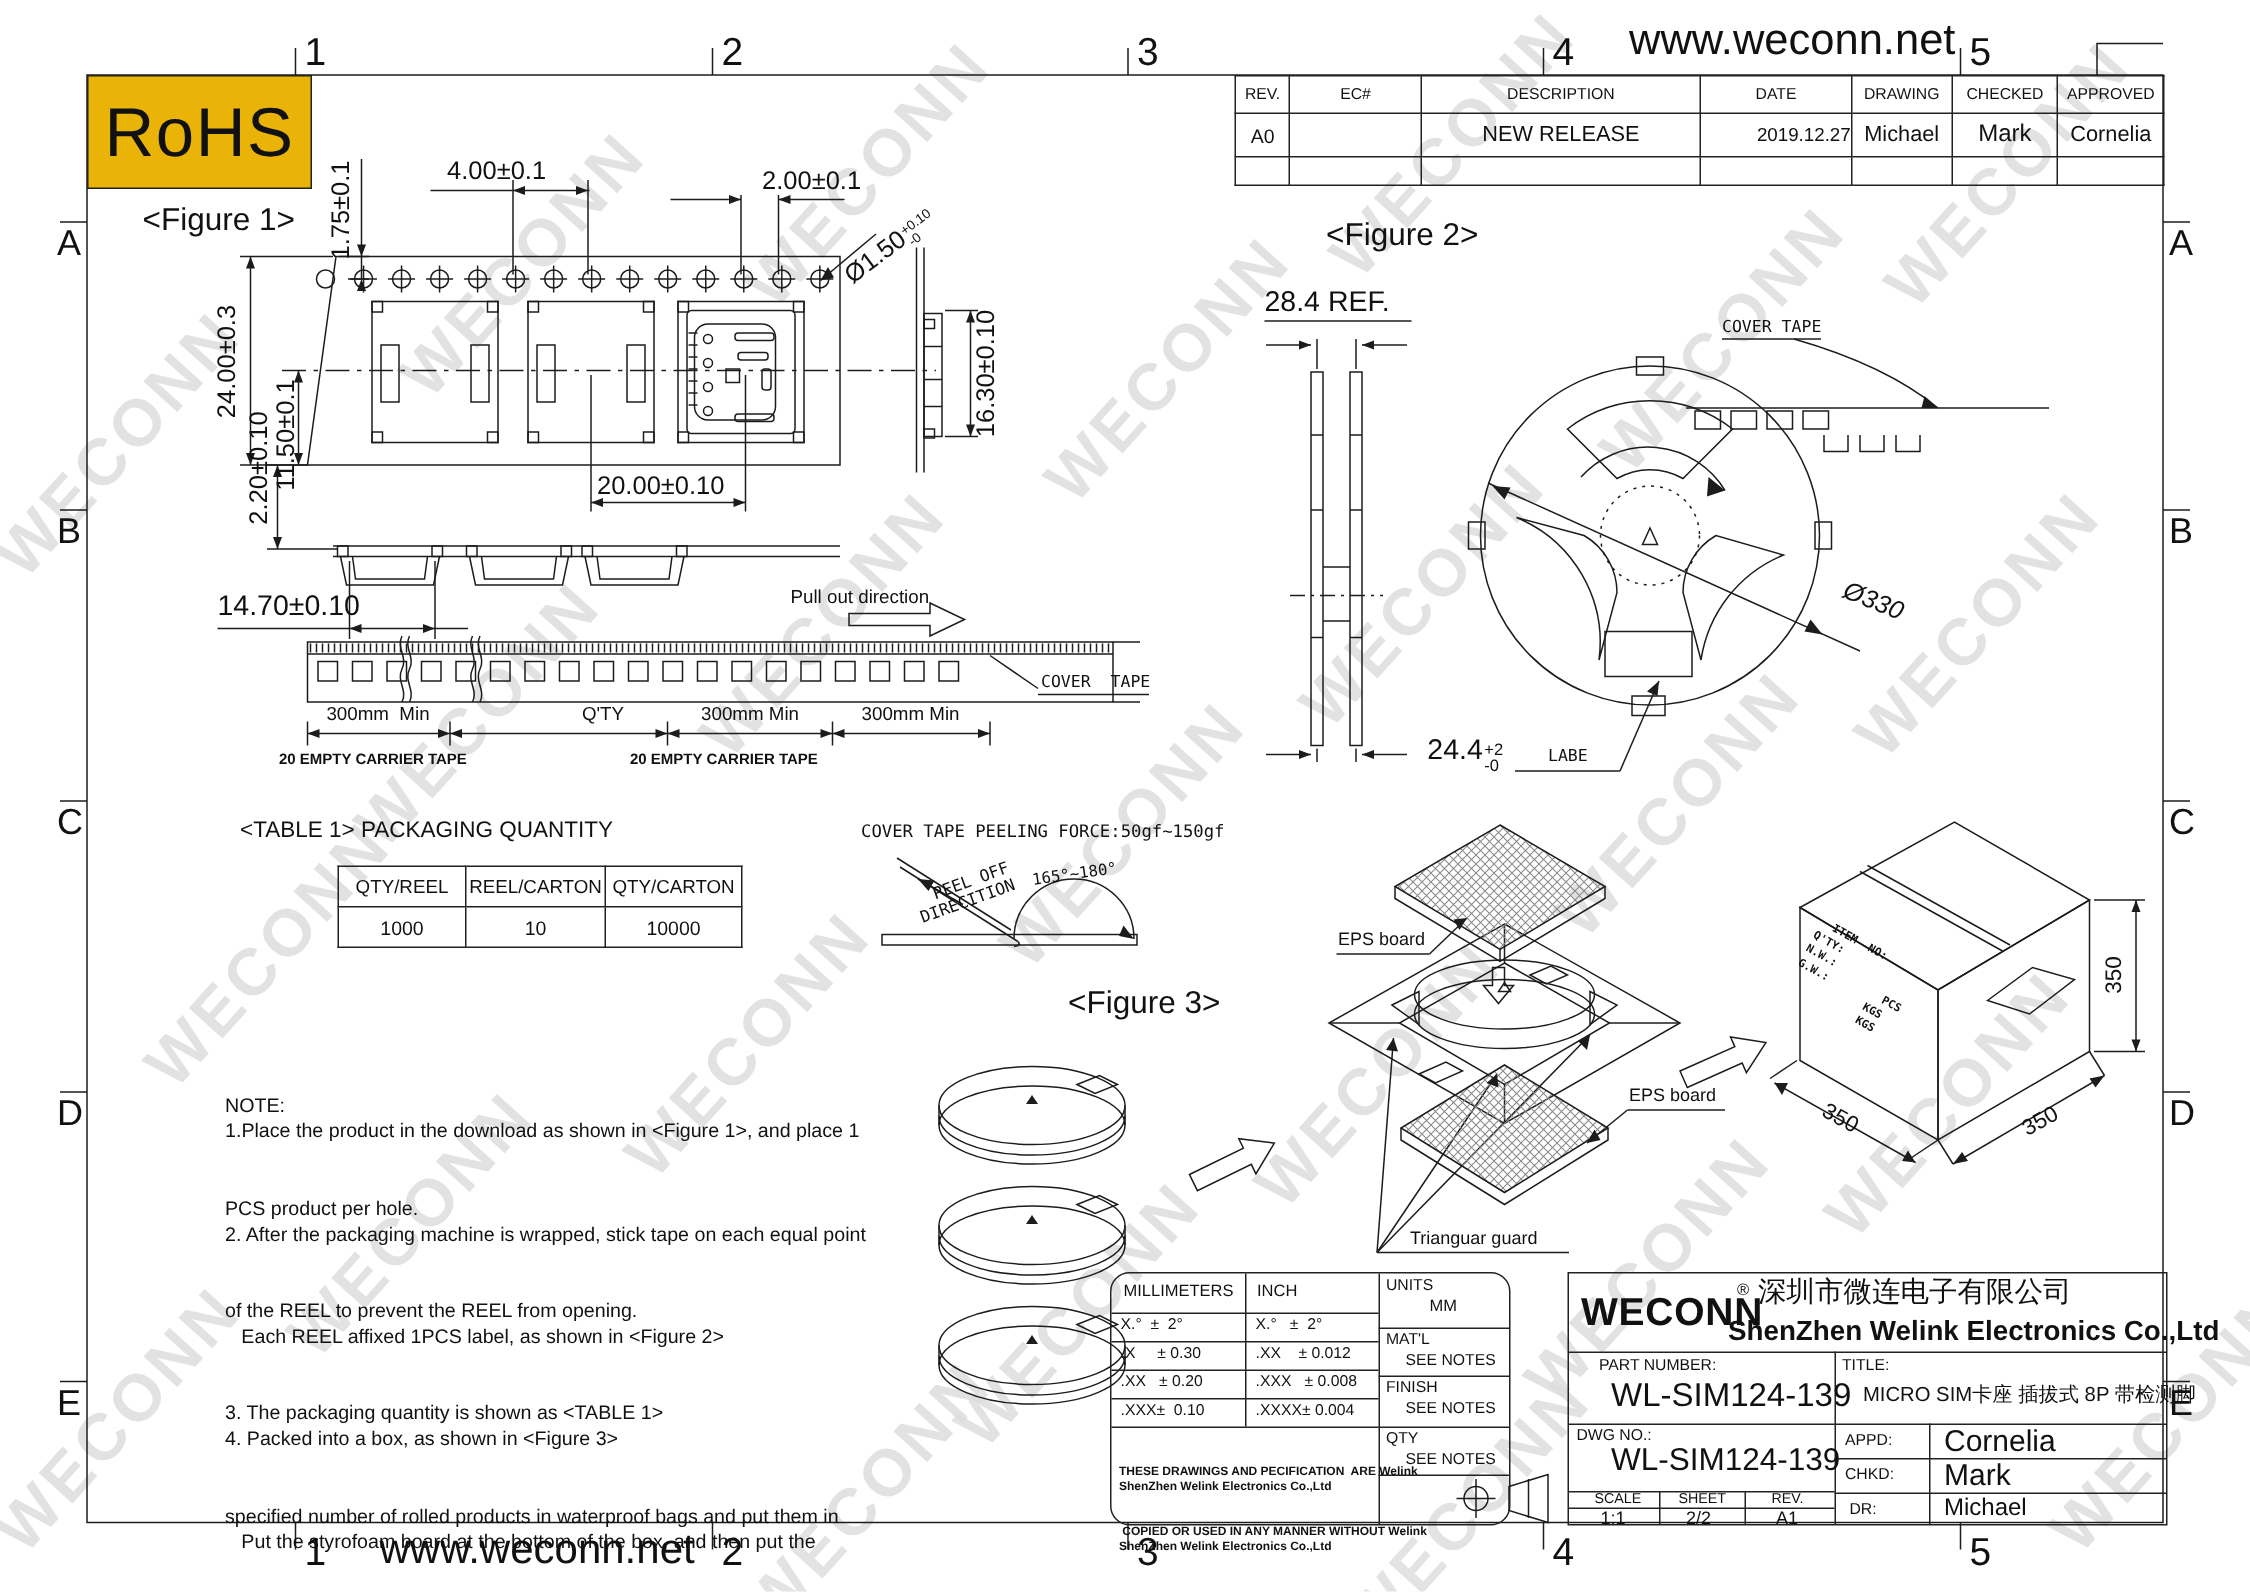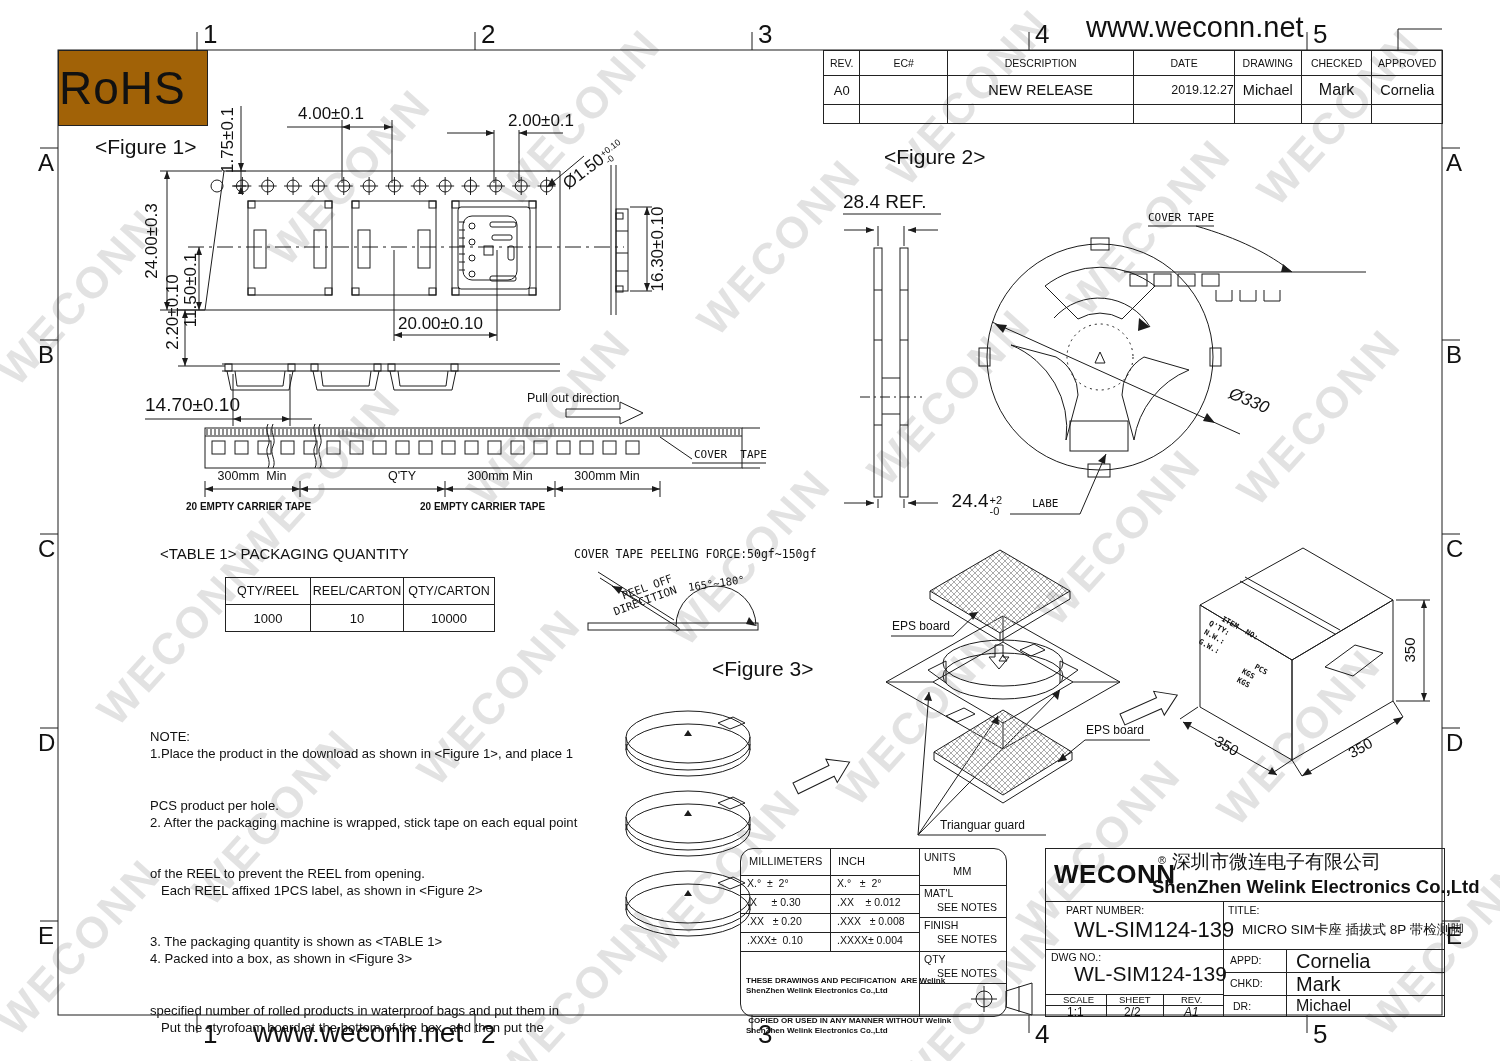"RoHS" div.blk { background: #a16207 -> #eab308; justify-content: flex-start -> center }
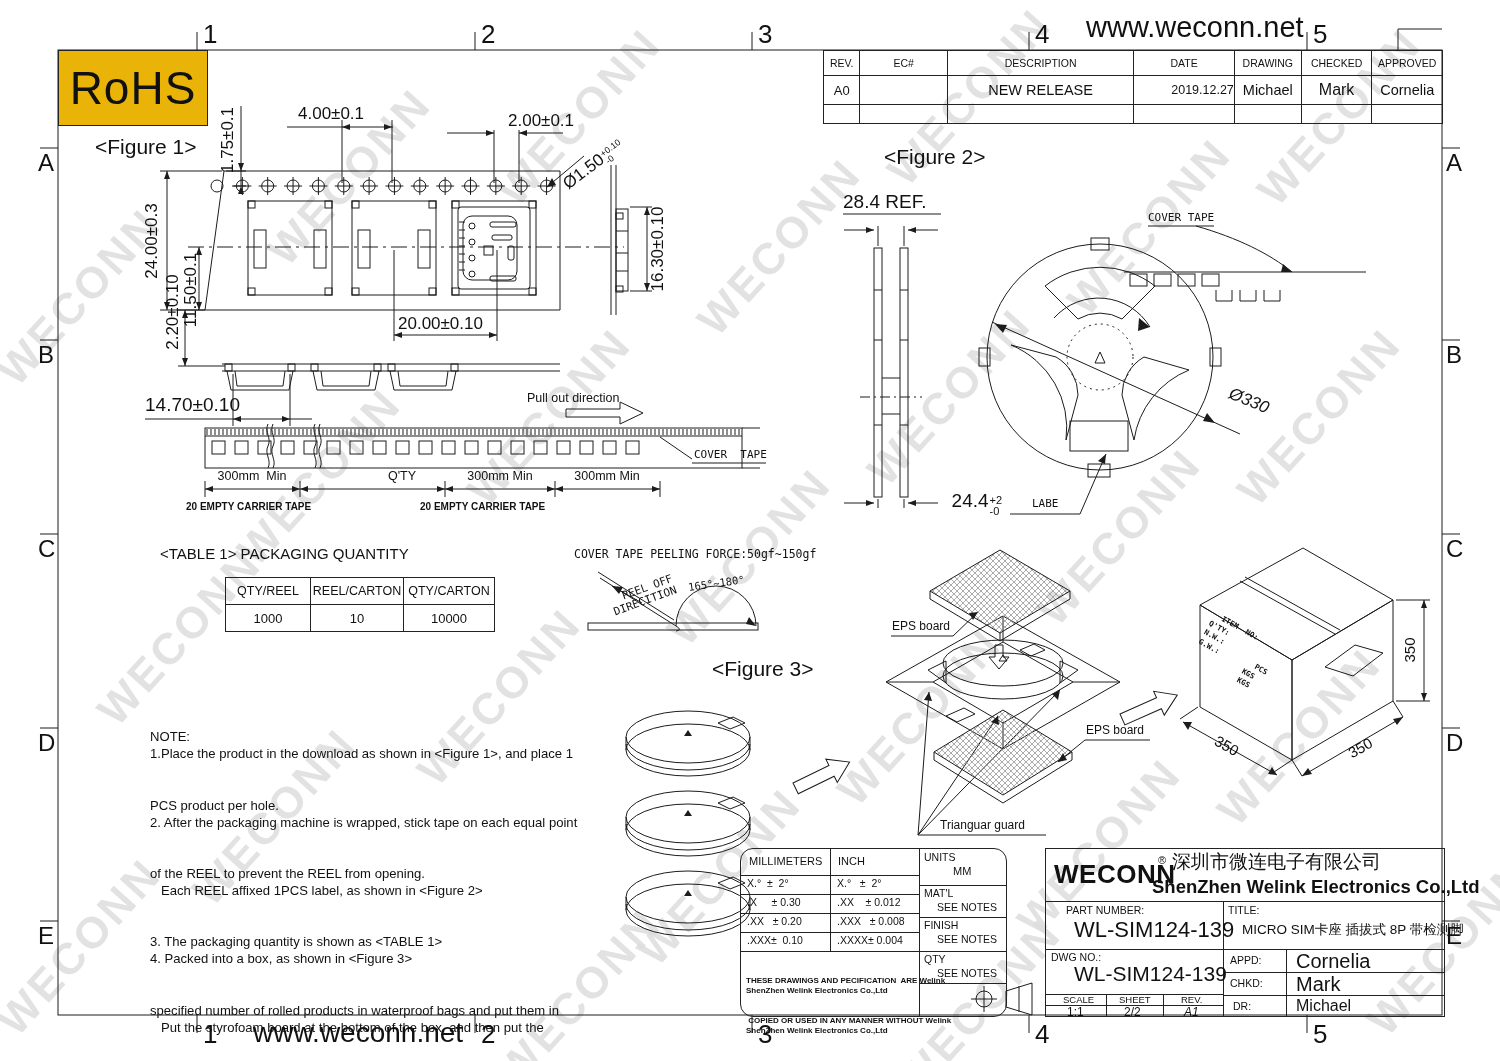"A1" div.bt { font-style: italic -> none }
